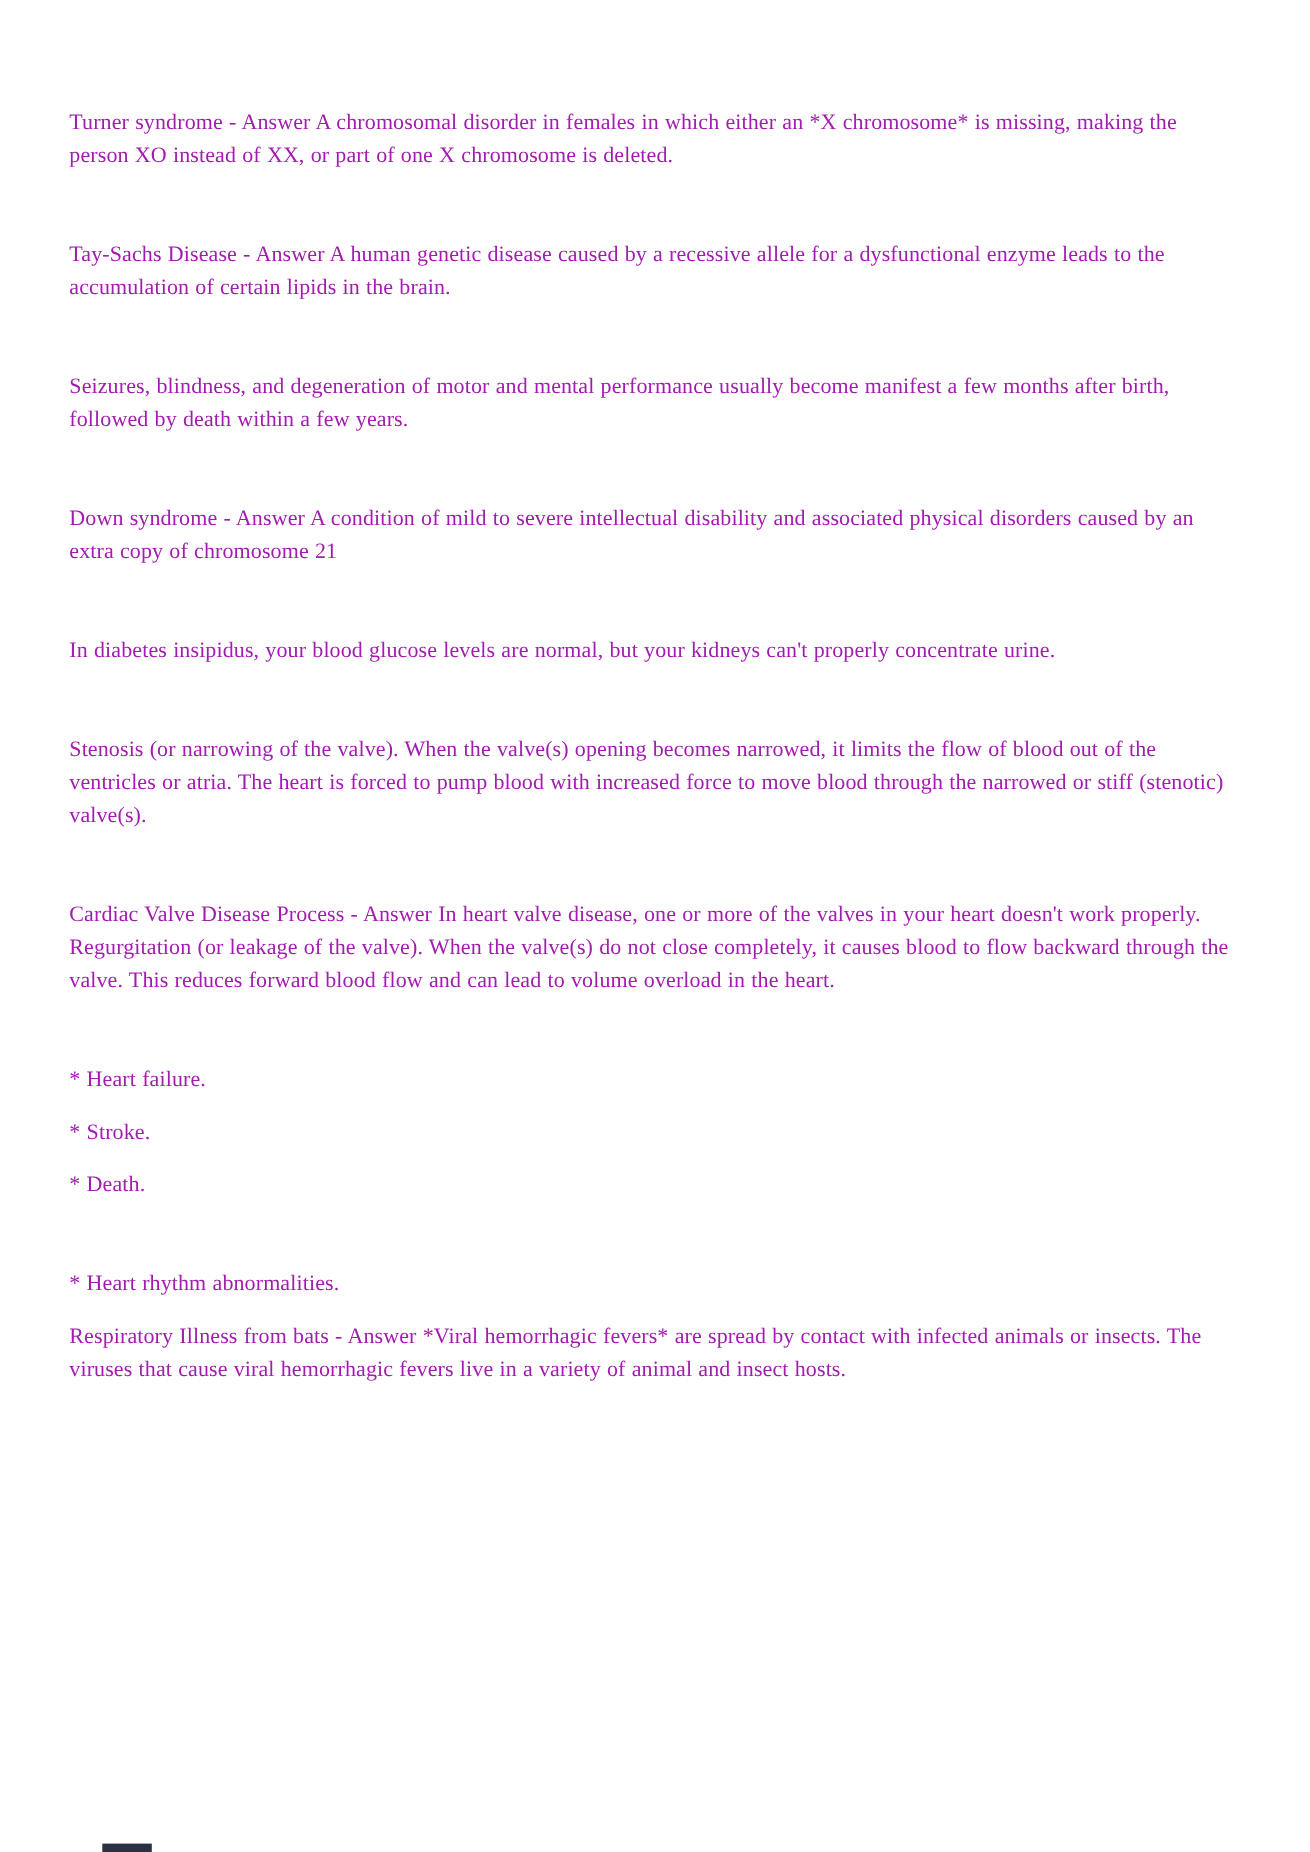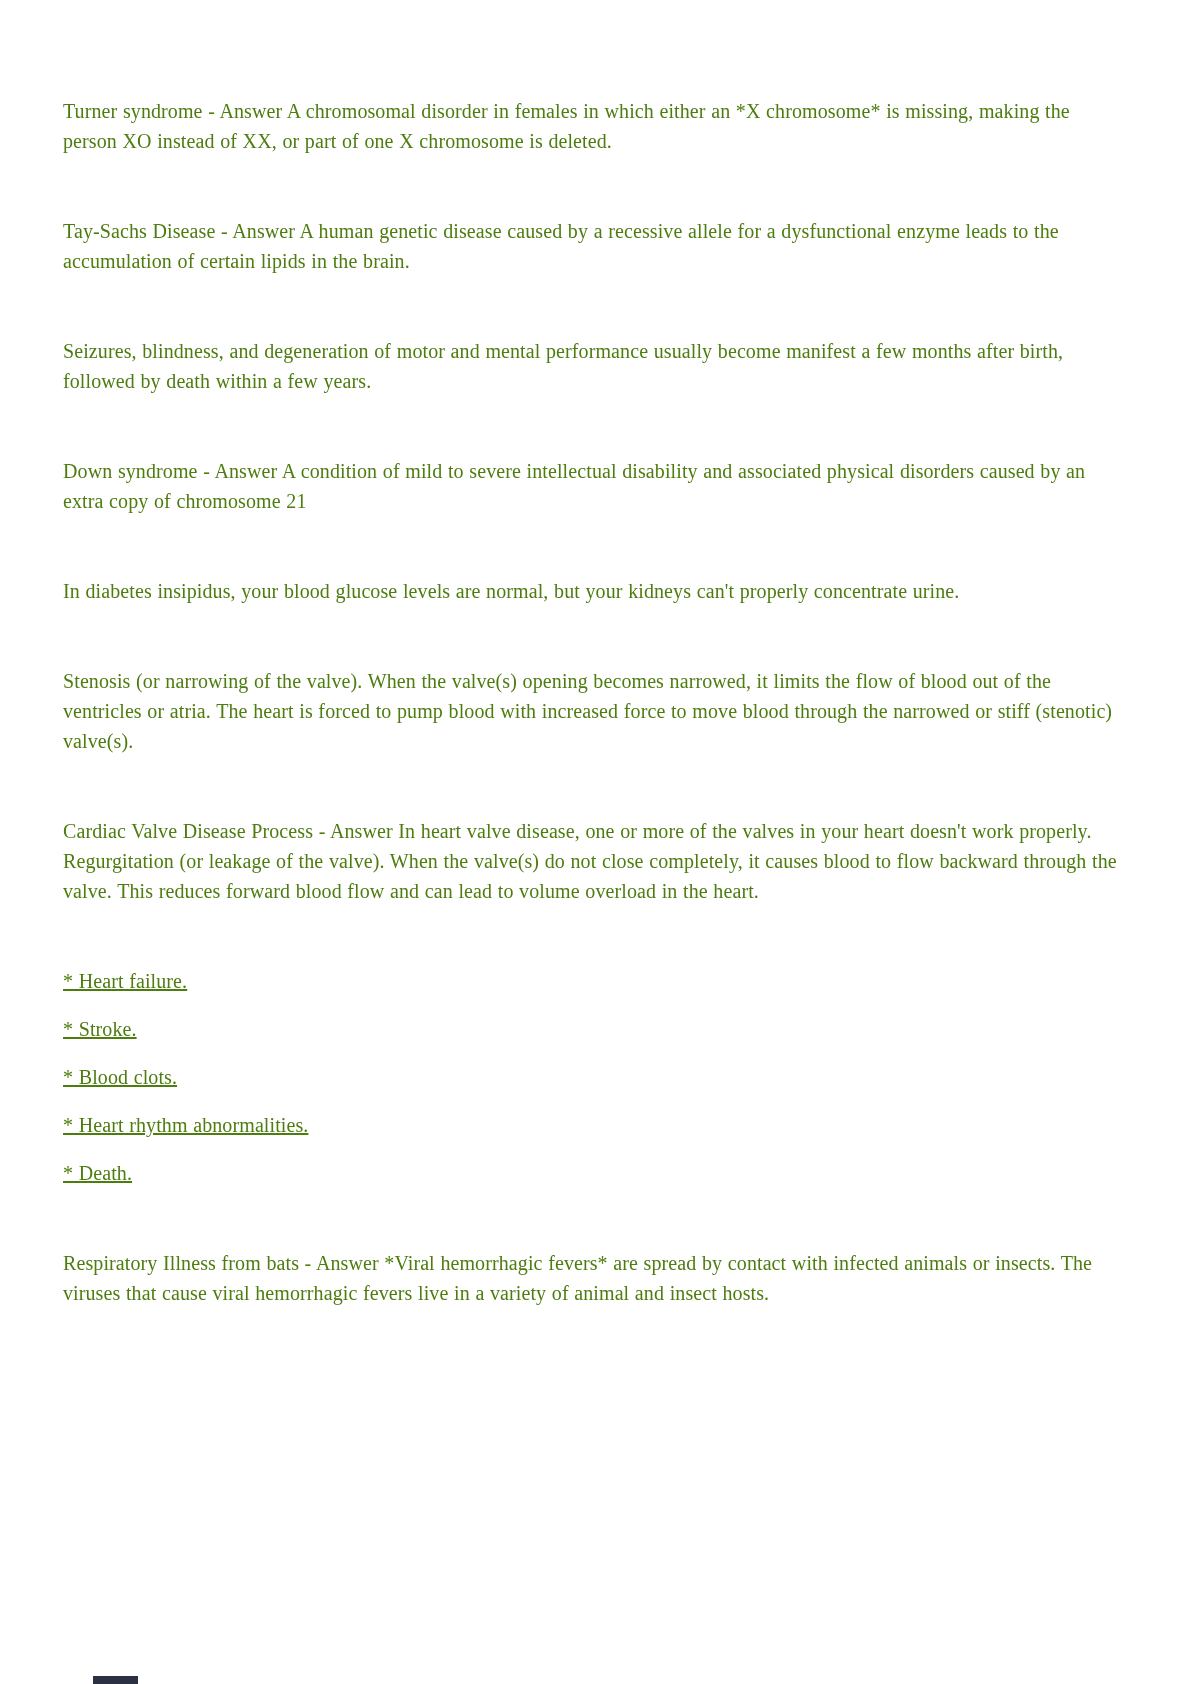"Turner syndrome - Answer A" .page { color: #4d7c0f -> #a21caf }
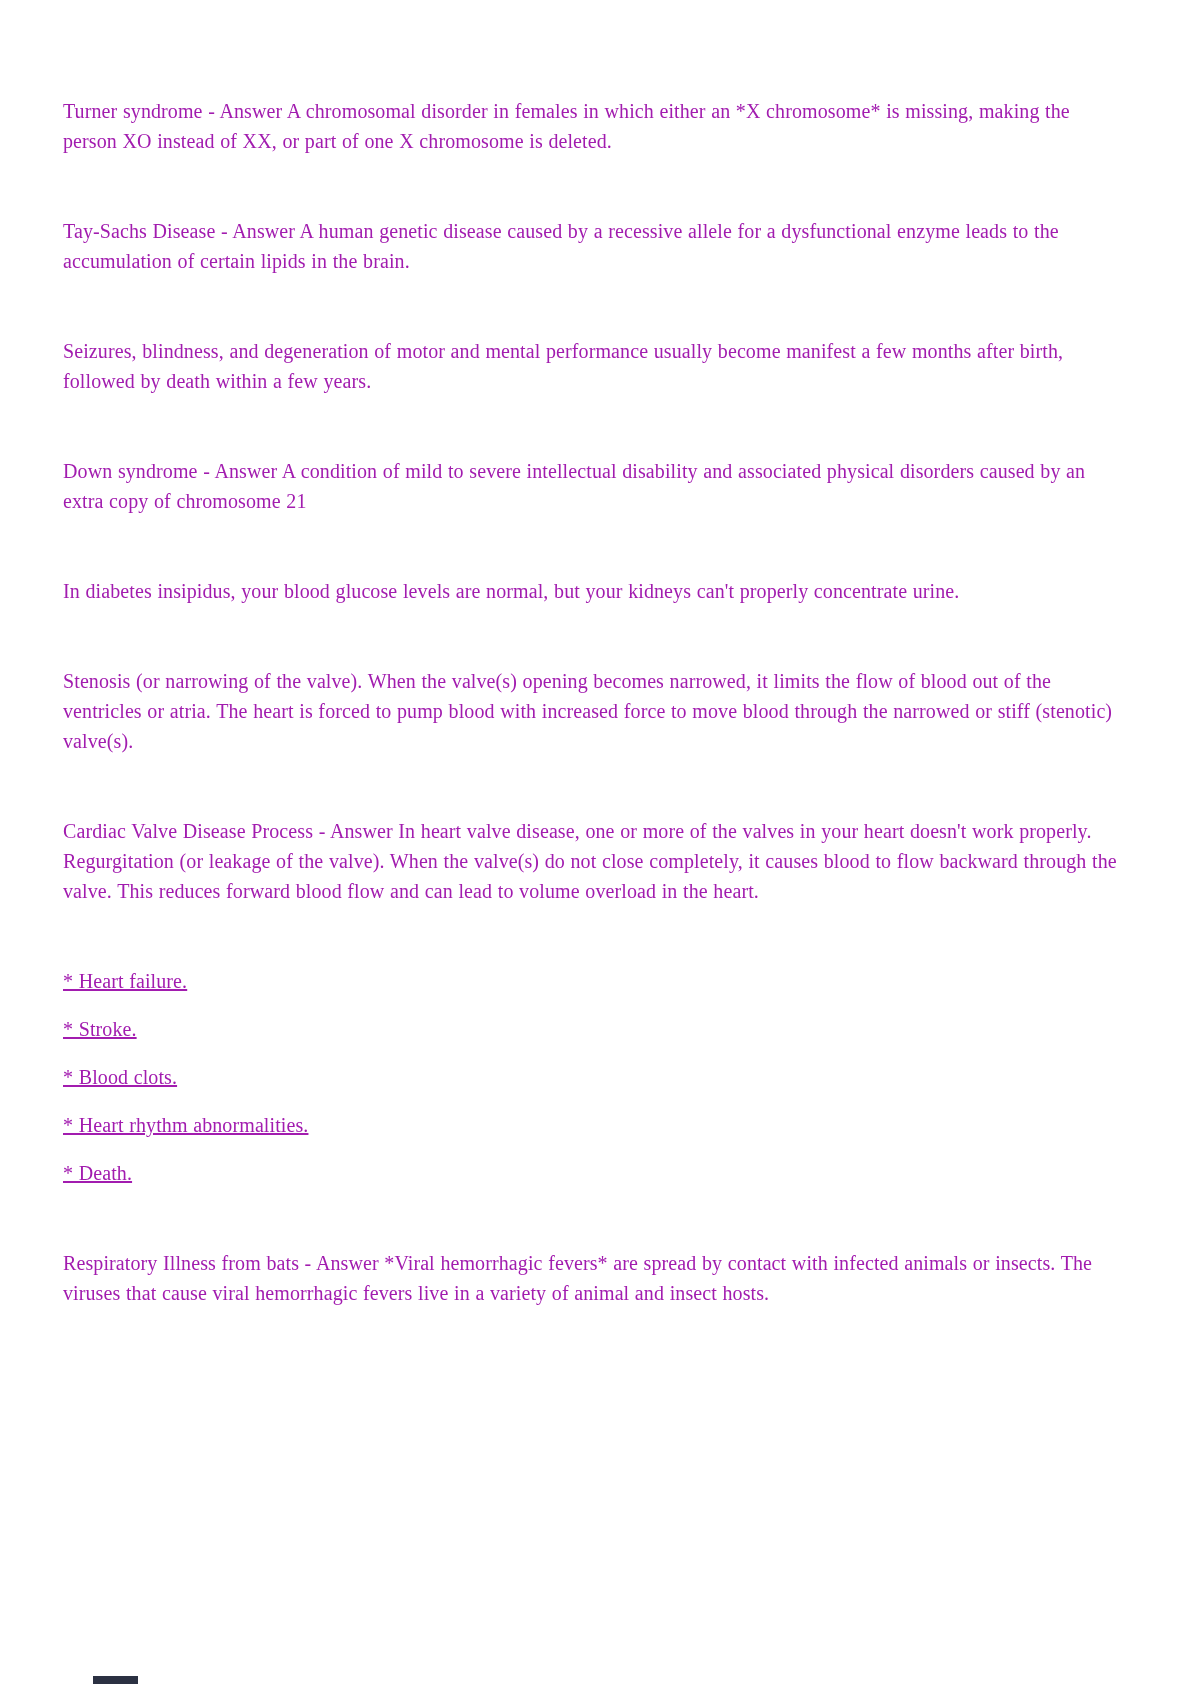"* Heart failure." .bullet { text-decoration: underline -> none }
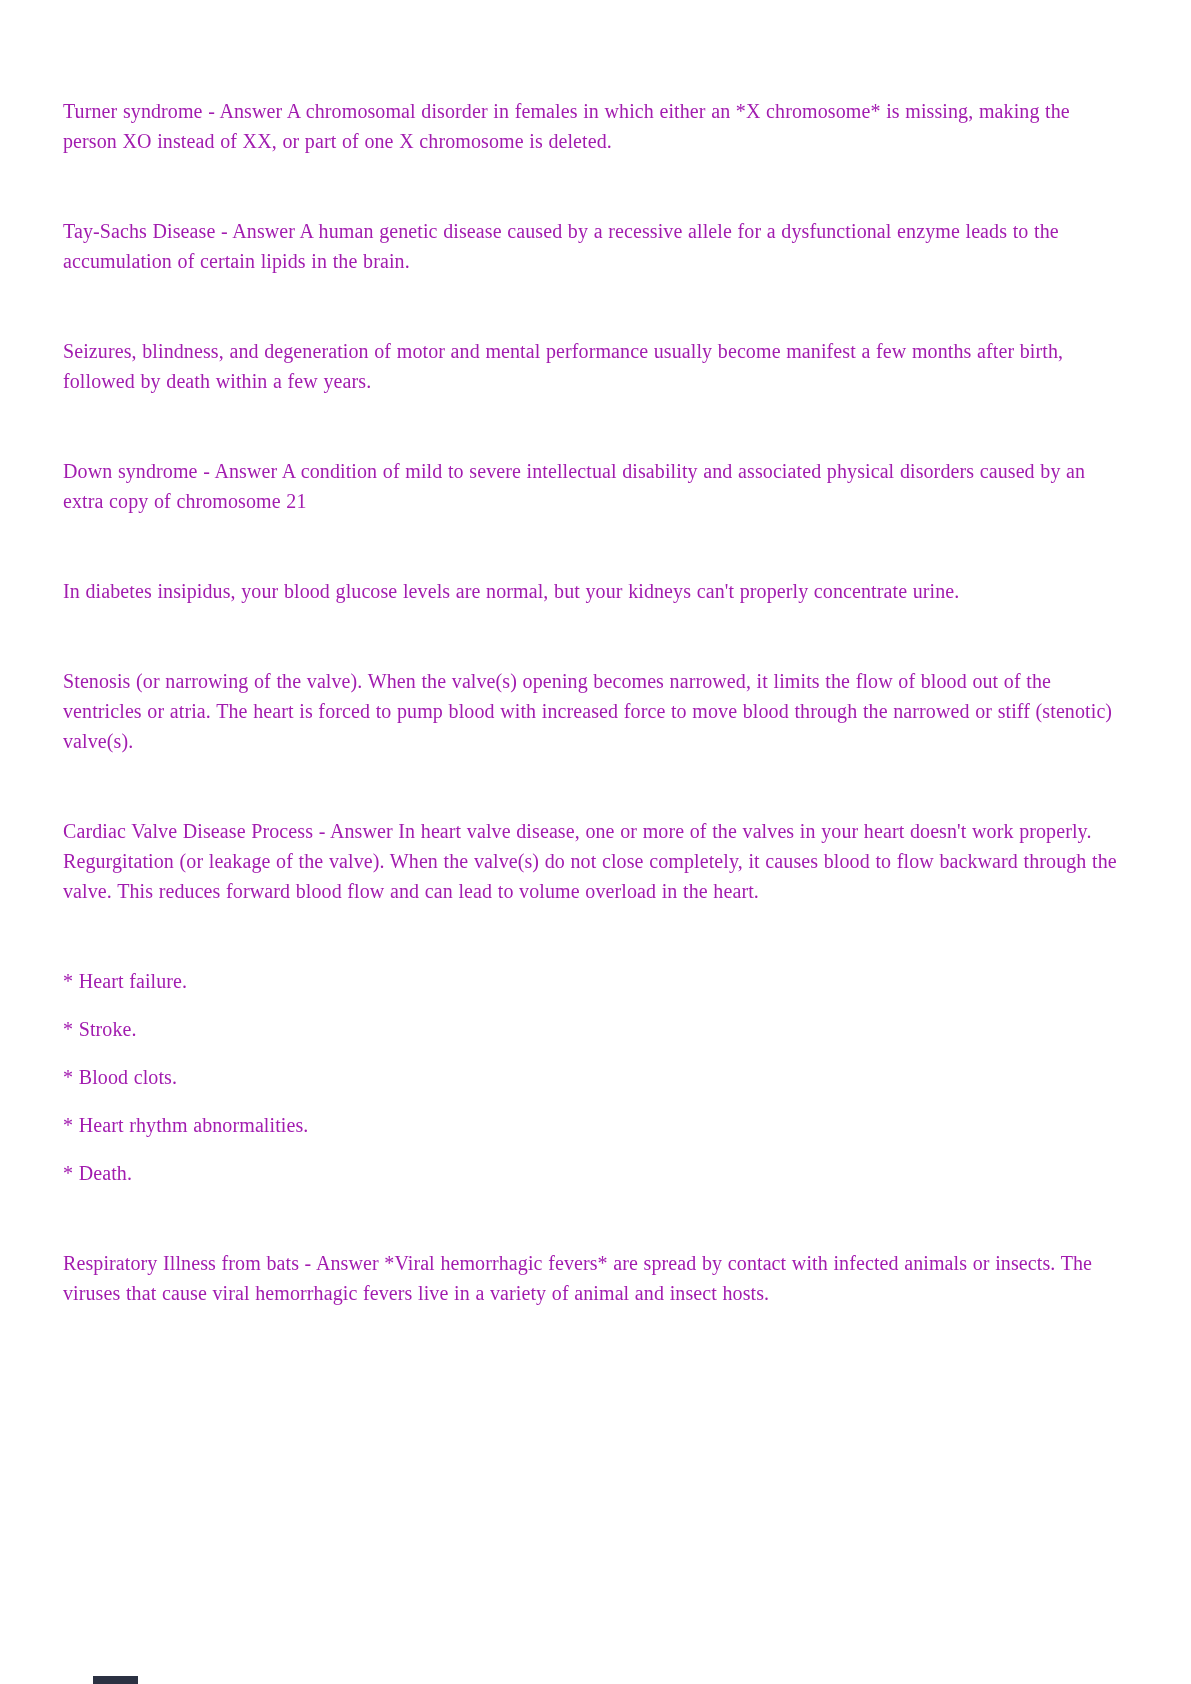"* Blood clots." p.para { html: <p>* Blood clots.</p> -> none }
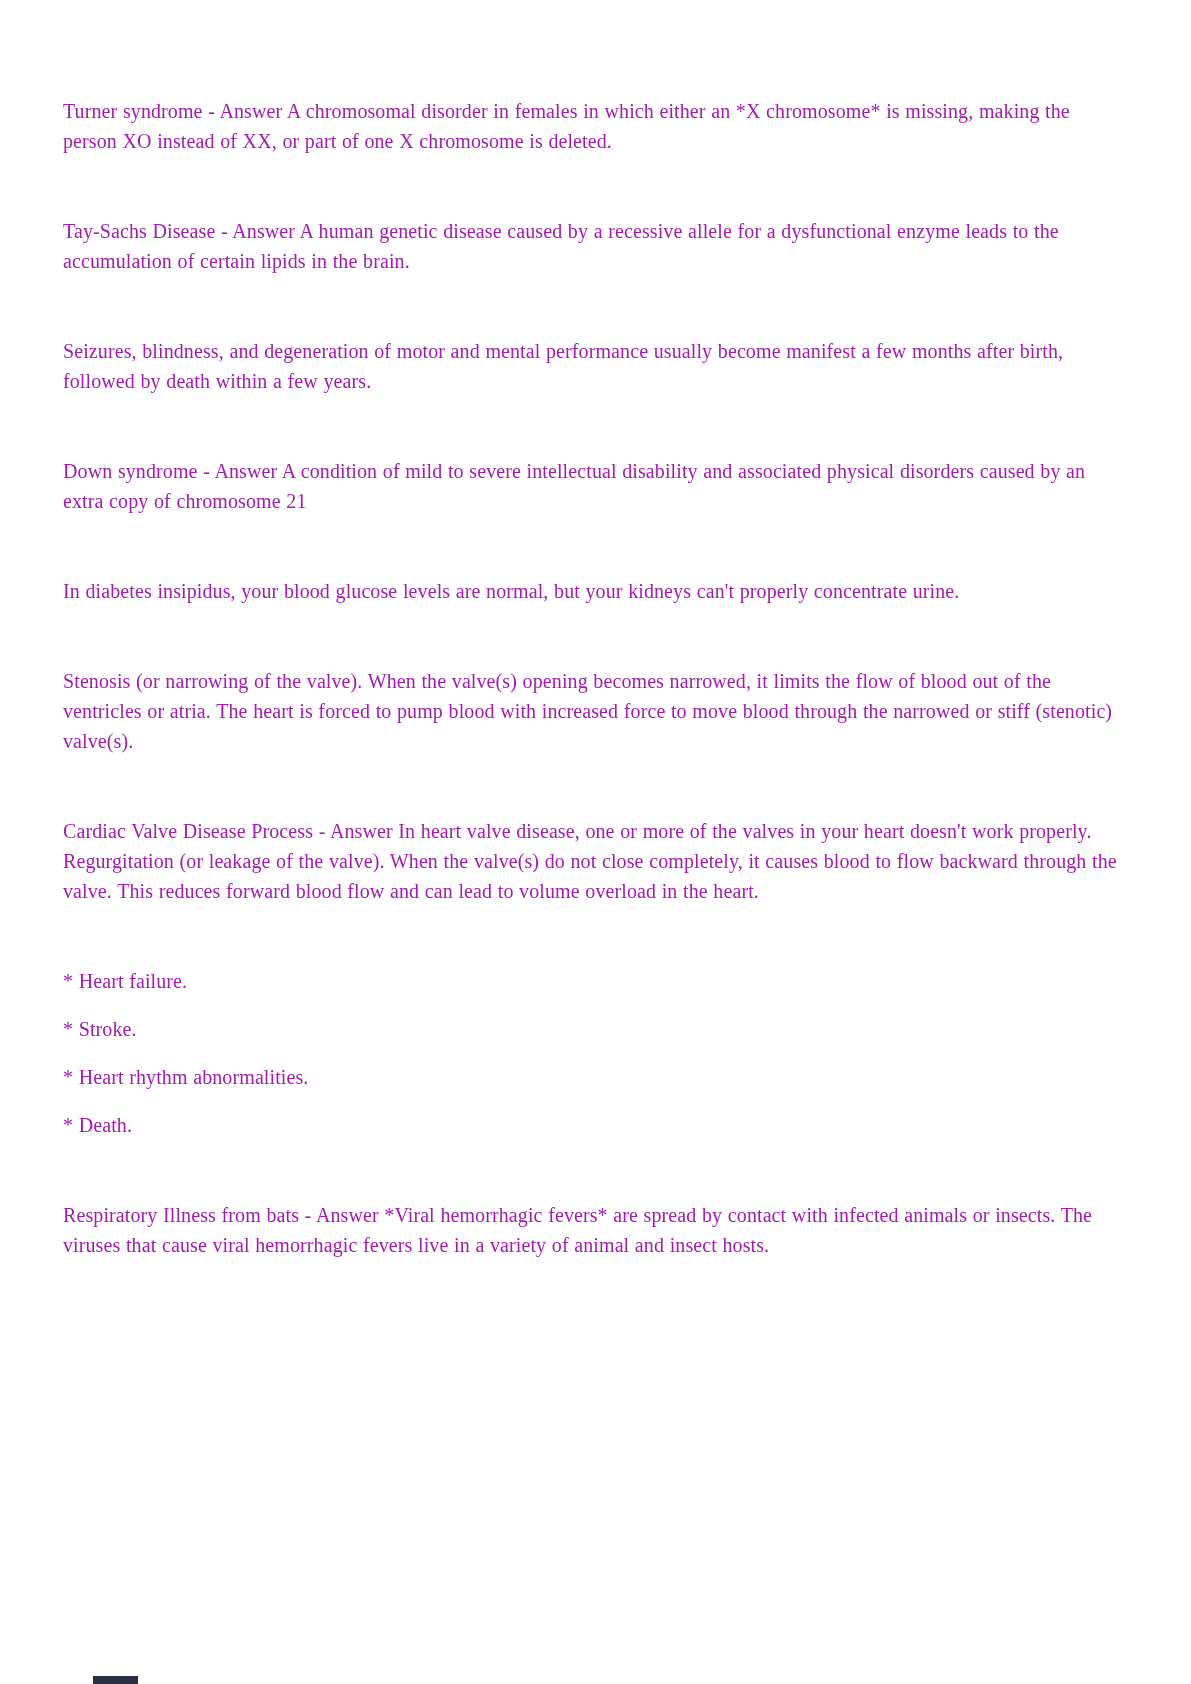"* Heart rhythm abnormalities." p.para { order: before "* Death." -> after "* Death." }
